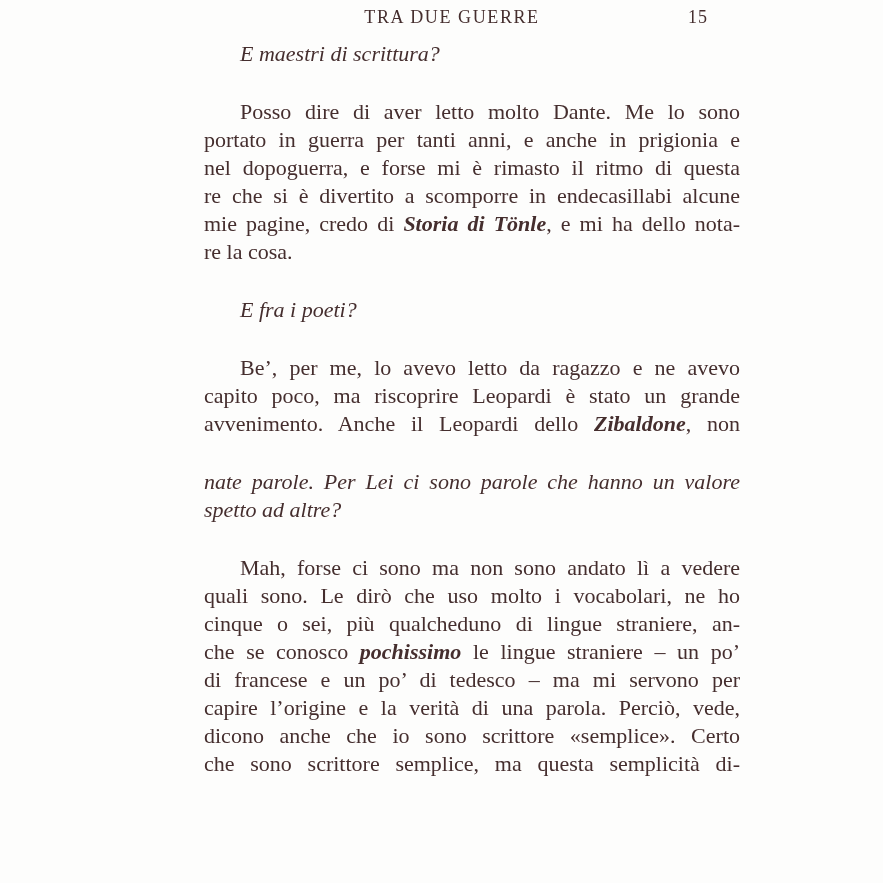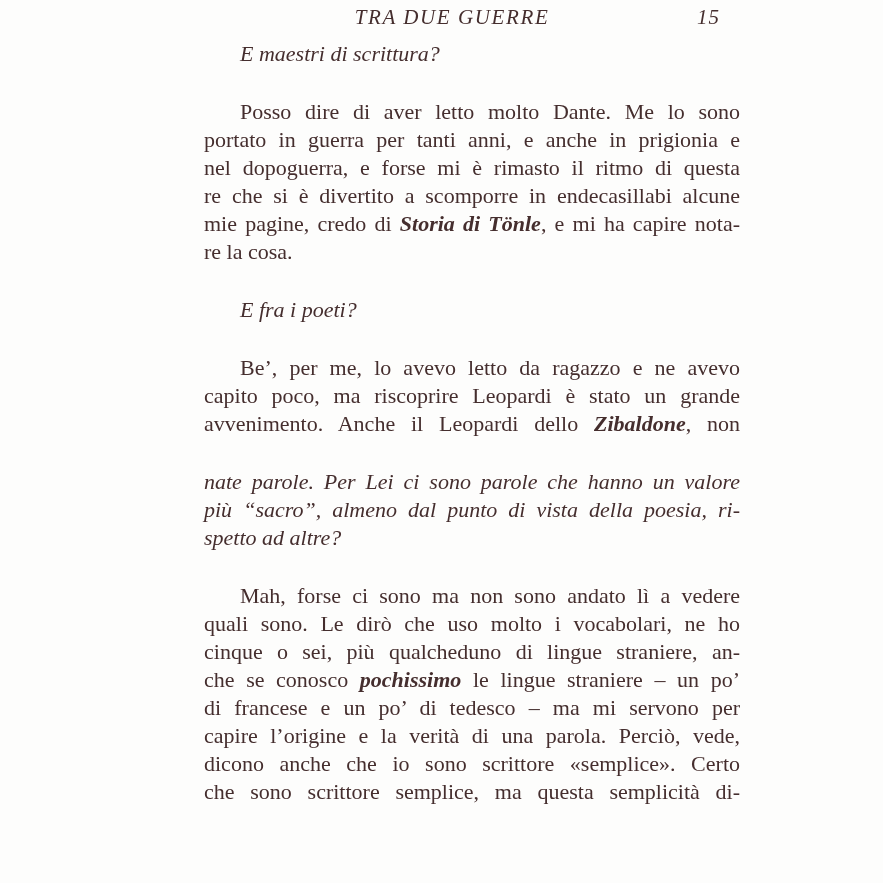"TRA DUE GUERRE" .header { font-size: 21px -> 18px; font-style: italic -> none }
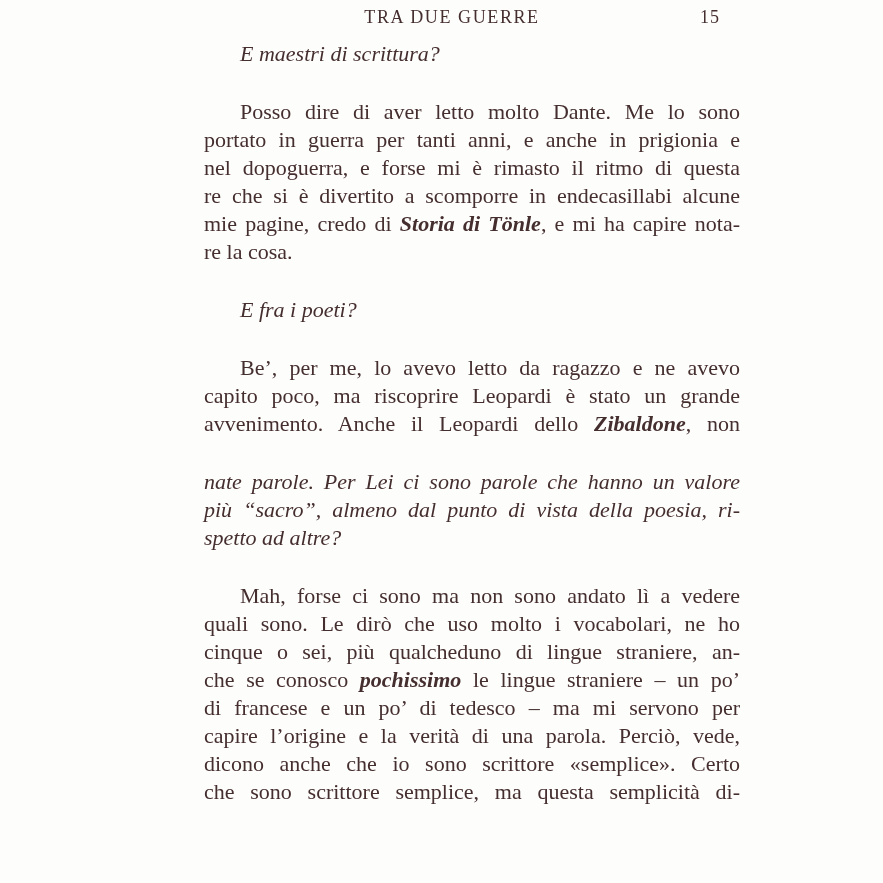"15" .page-number { right: 20px -> 32px }
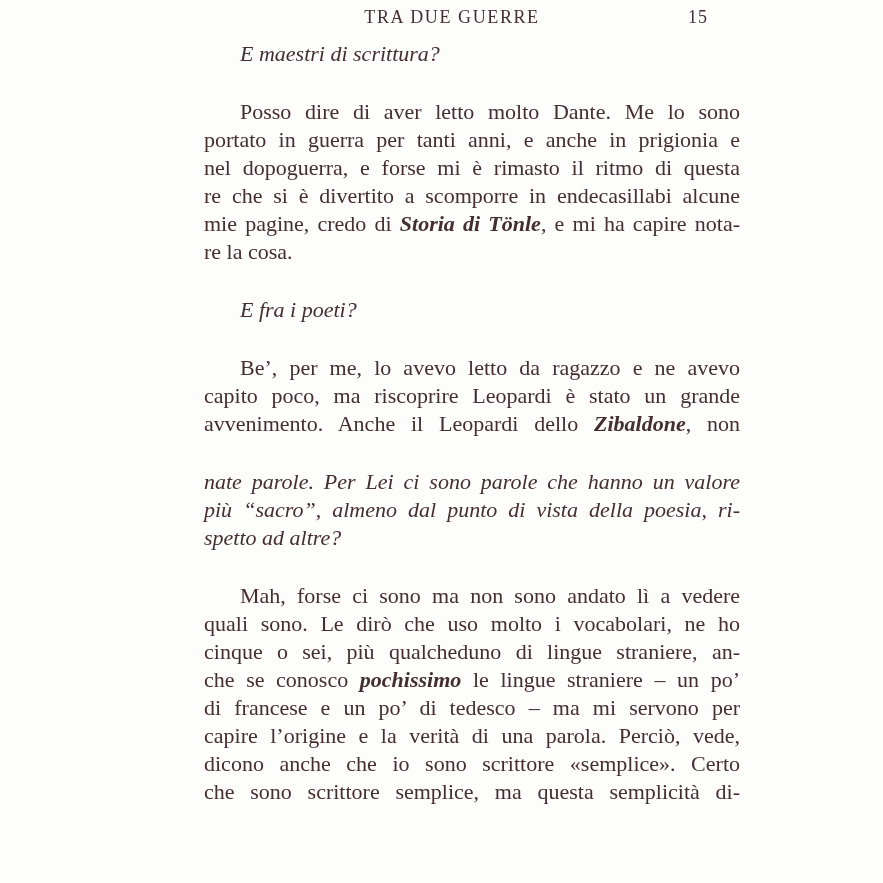", e mi ha capire" span { text: capire -> dello }
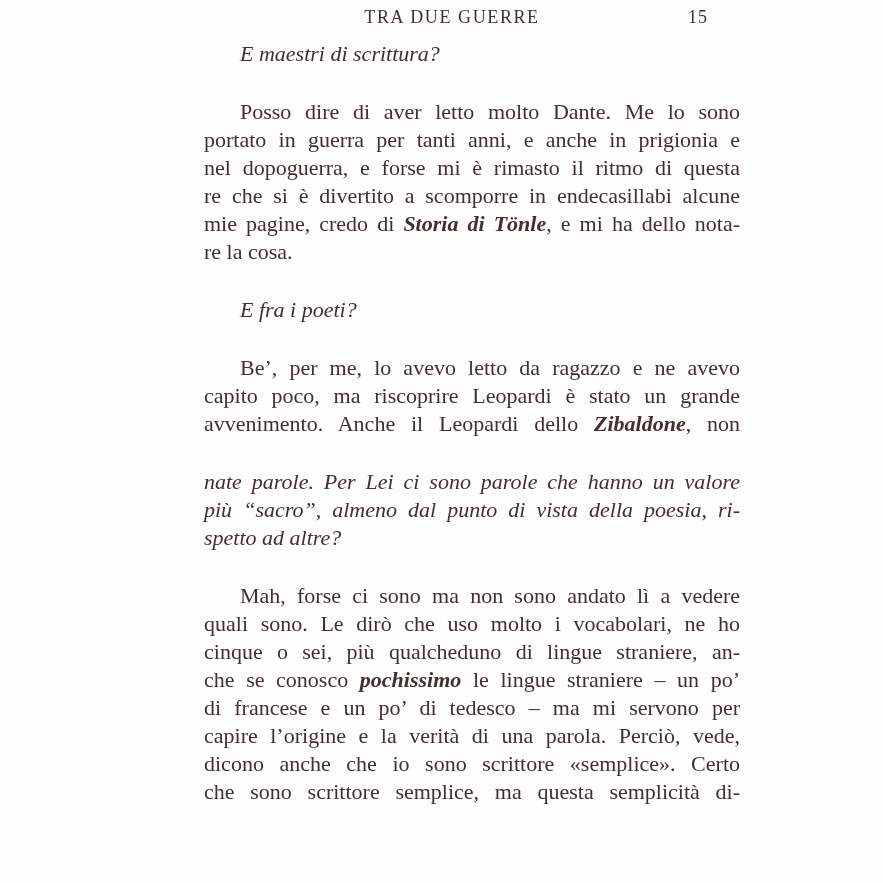"più “sacro”, almeno dal punto" div.line { html: <div><span>più “sacro”, almeno dal punto di vista della poesia, ri-</span></div> -> none }
